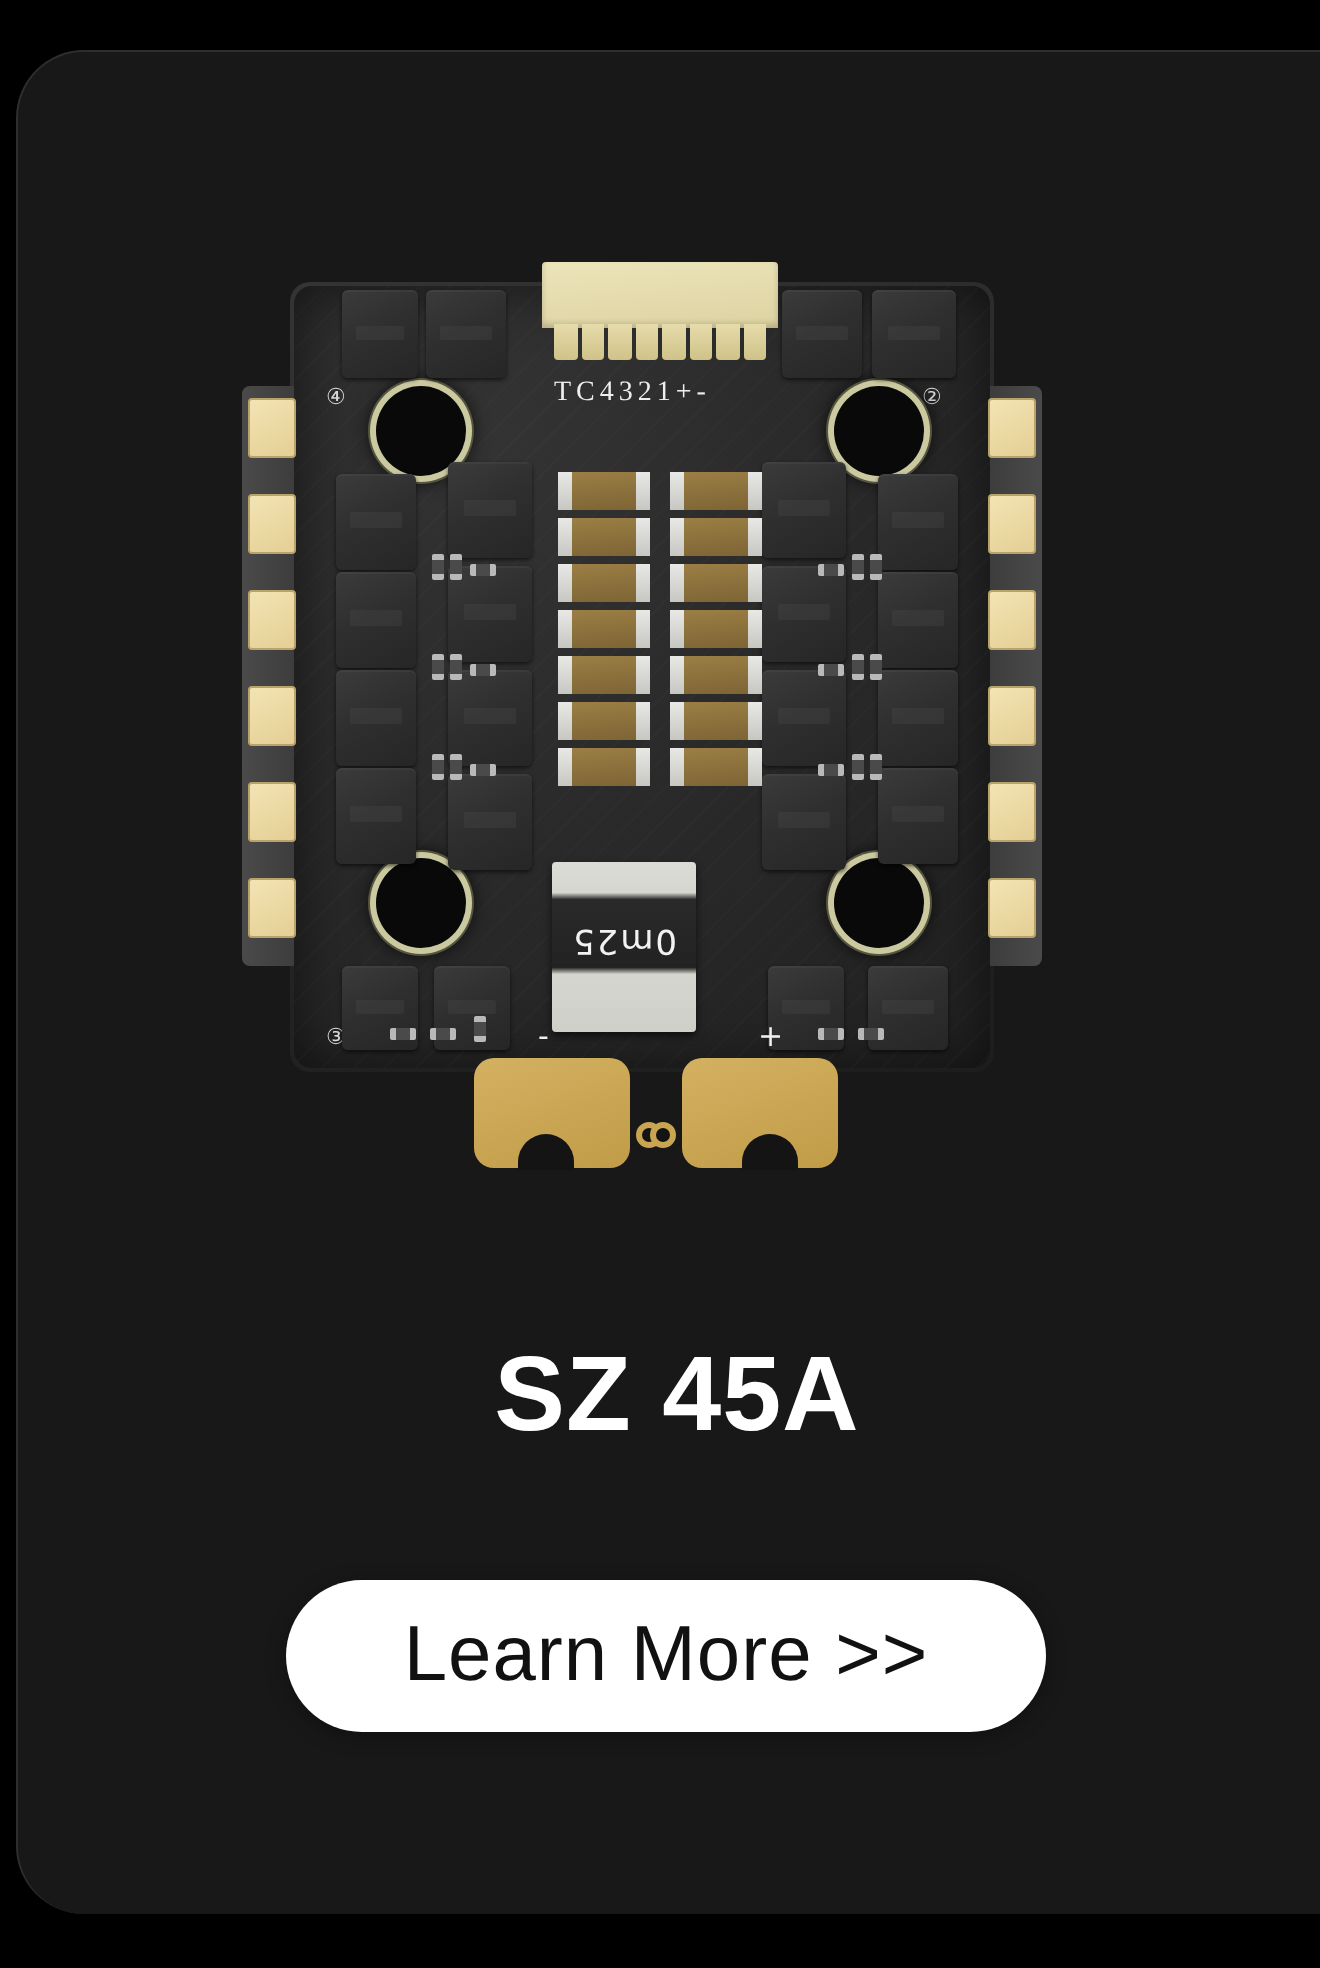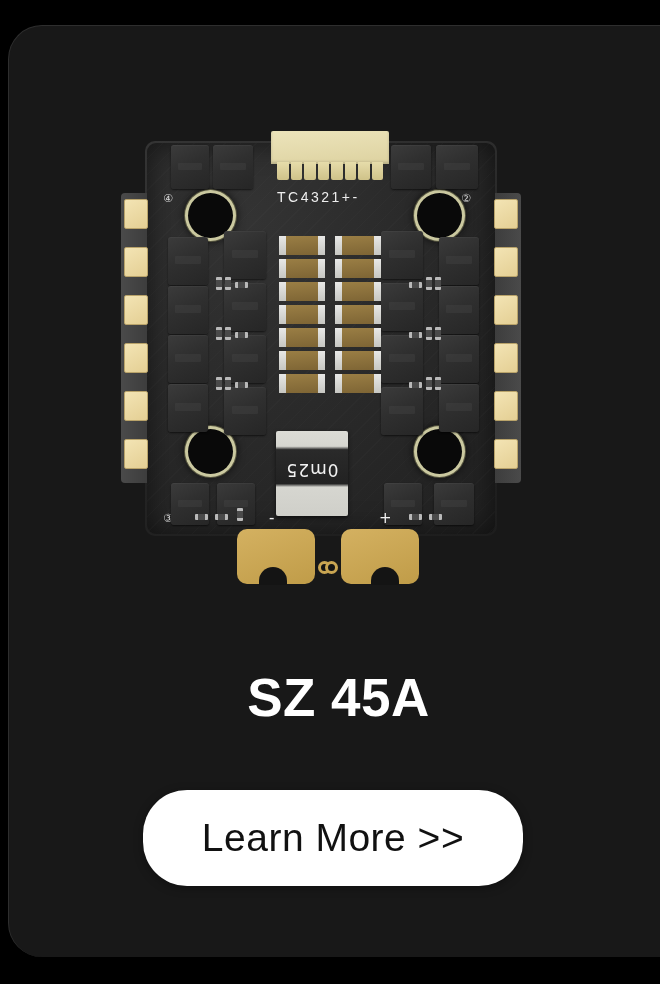"TC4321+-" #silkscreen-label { font-family: Liberation Sans, sans-serif -> Liberation Serif, serif }
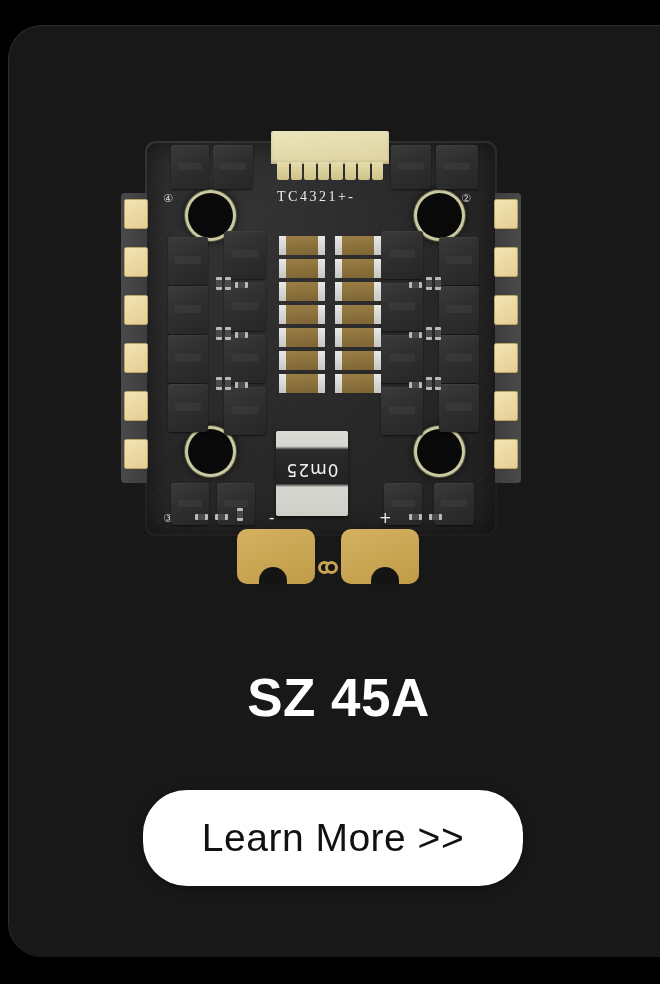"Learn More >>" #learn-more-button { height: 96px -> 76px }
